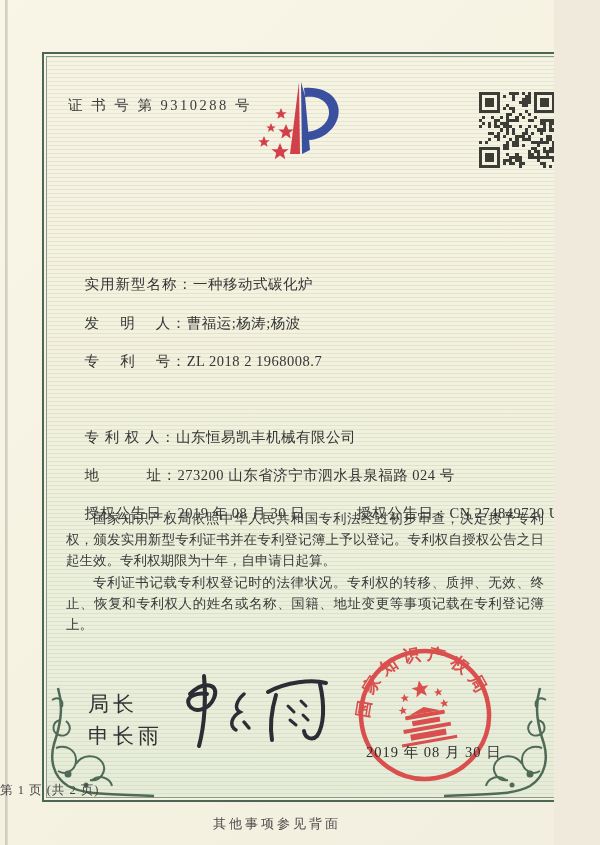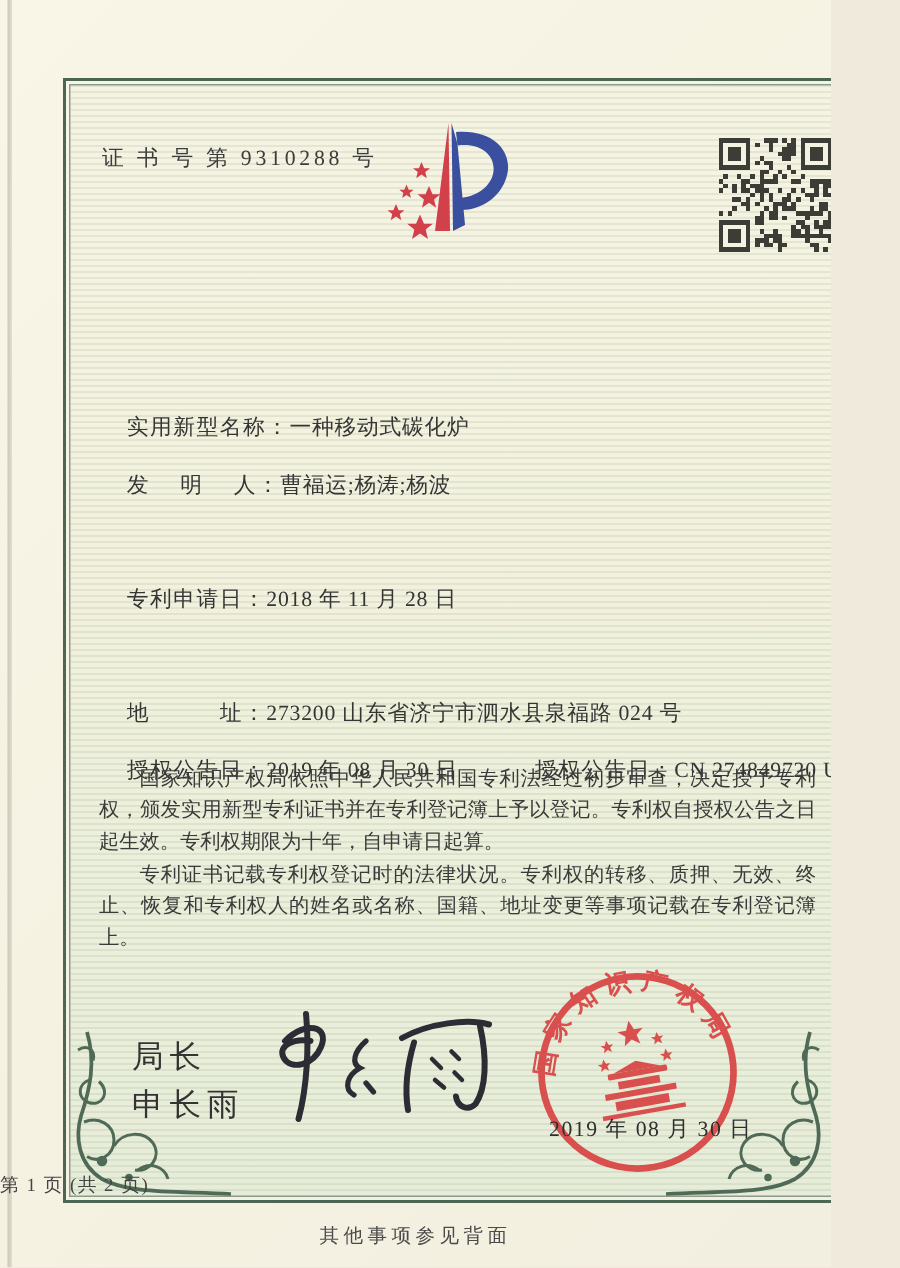"专 利 号：ZL 2018 2" div.abs { html: none -> <div> <span>专 利 号：</span><span>ZL 2018 2 1968008.7</span> </div> }
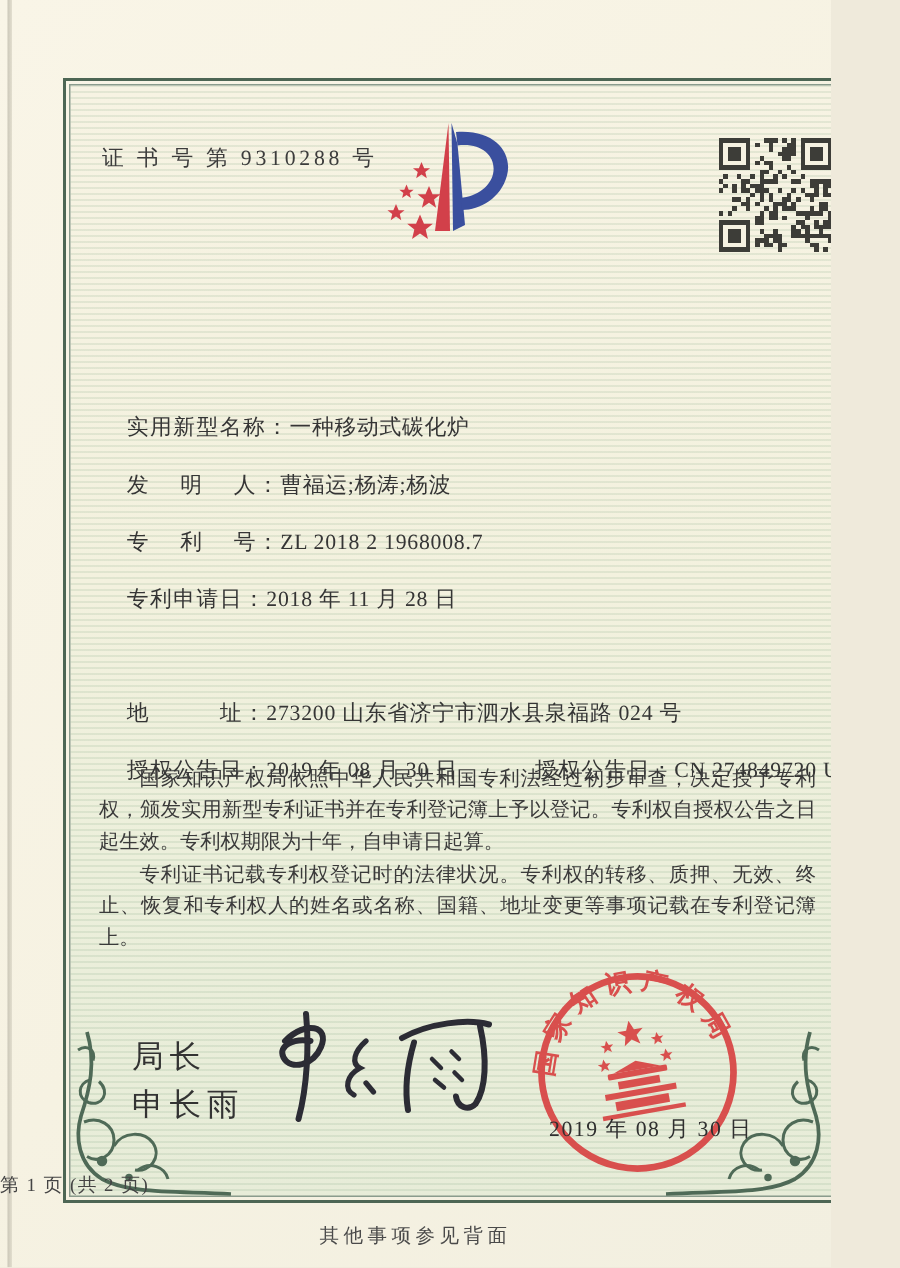"专利申请日：2018 年 11 月 28" div.abs { html: <div> <span>专利申请日：</span><span>2018 年 11 月 28 日</span> </div> -> none }
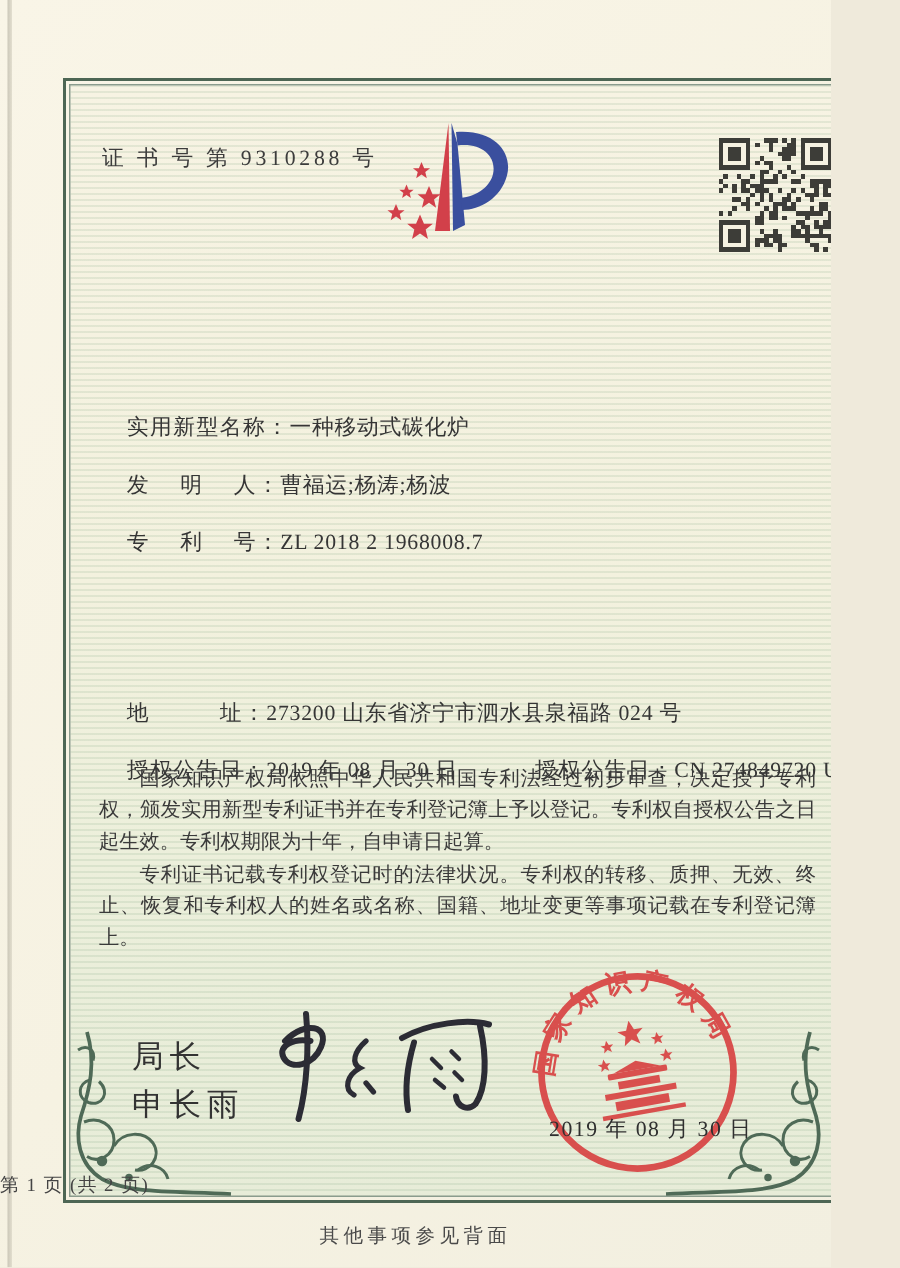"专 利 权 人：山东恒易凯丰机械有限公司" div.abs { html: none -> <div> <span>专 利 权 人：</span><span>山东恒易凯丰机械有限公司</span> </div> }
